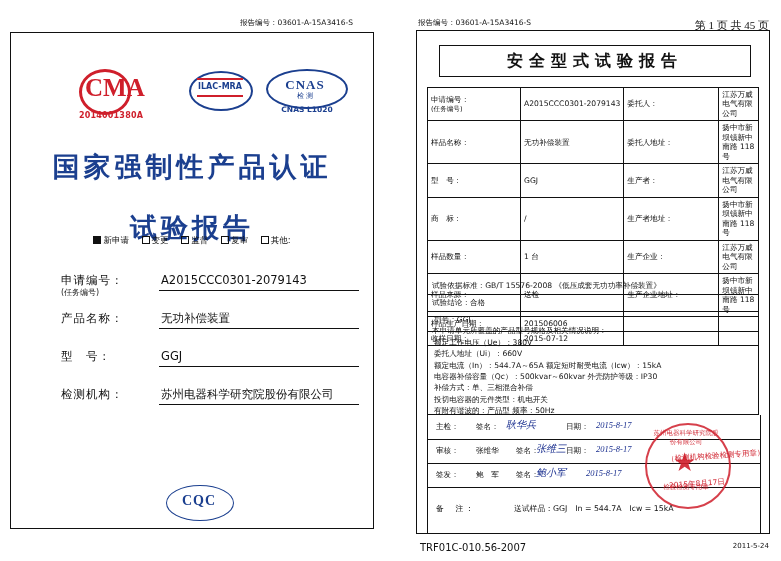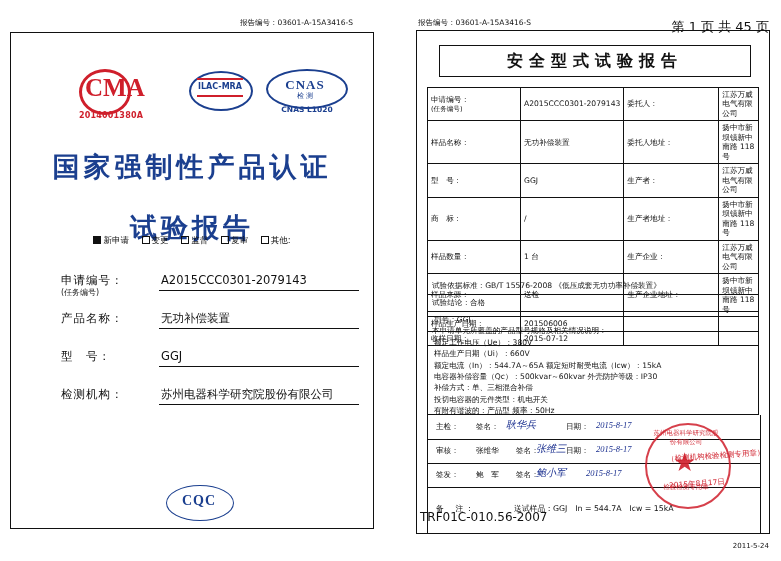"第 1 页 共 45" .r-hdr-r { font-family: none -> Liberation Serif, serif; font-size: 13px -> 11px }
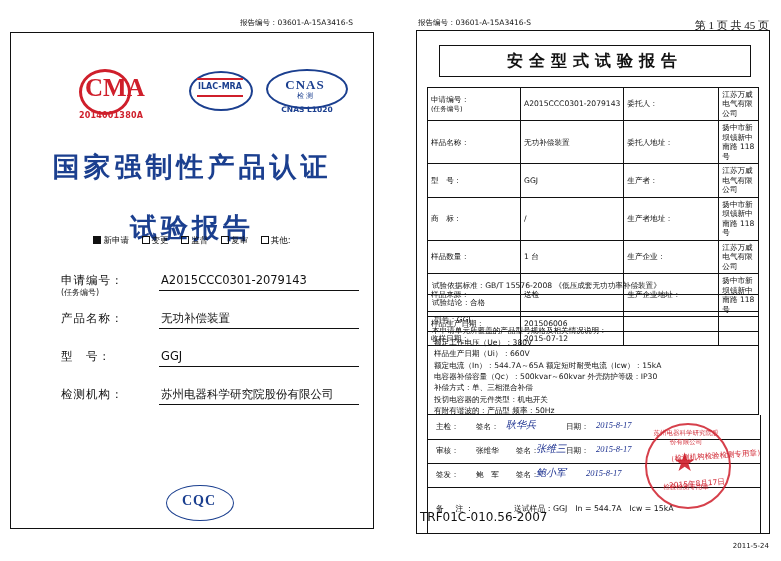"样品生产日期（Ui）：660V" div.ln { text: 样品生产日期 -> 委托人地址 }
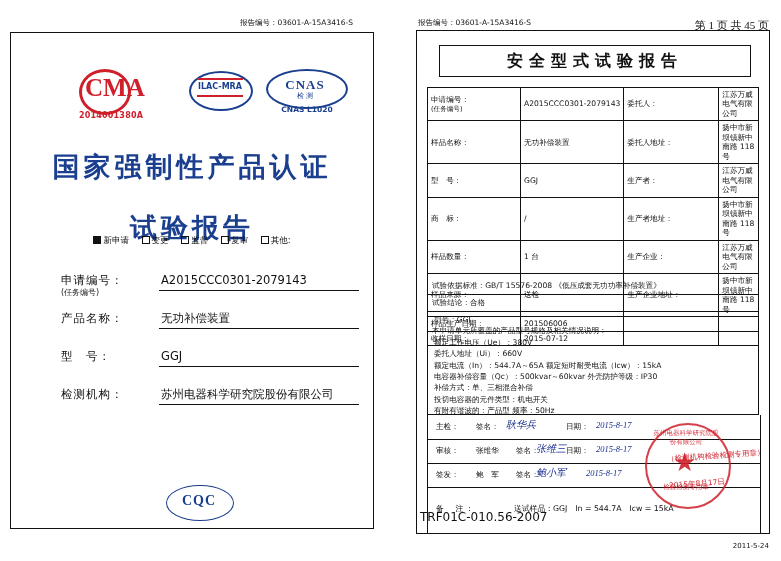"TRF01C-010.56-2007" .foot-l { font-size: 12px -> 10px; top: 510px -> 542px }
